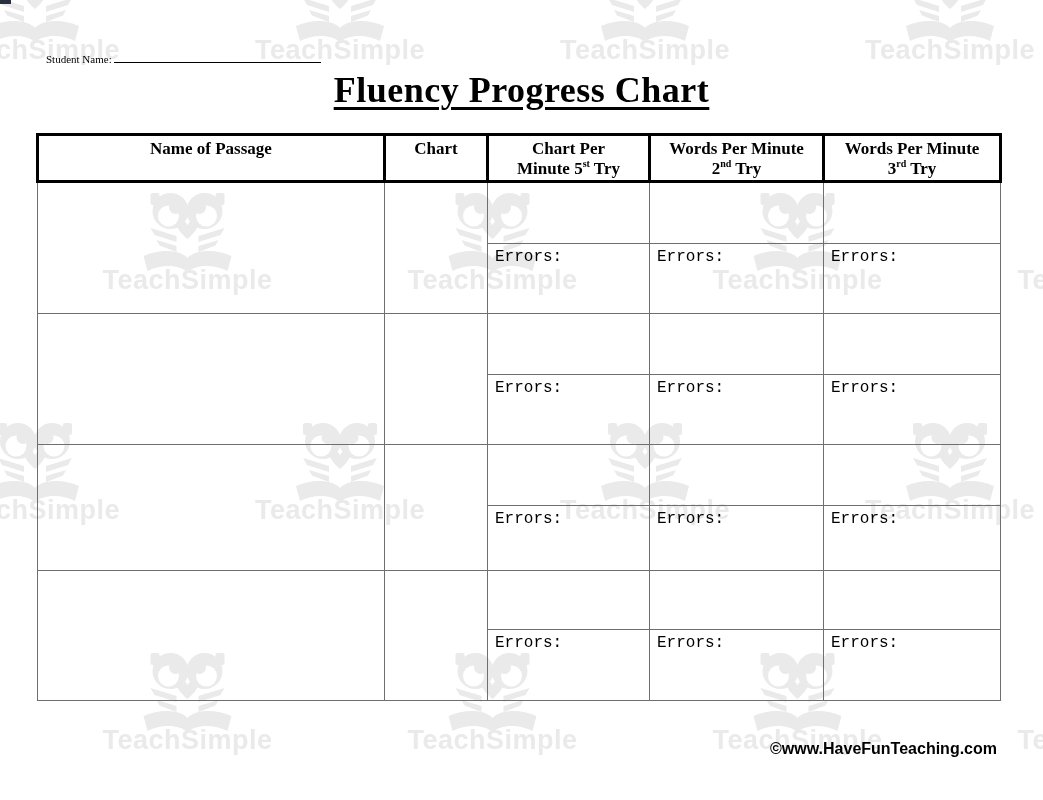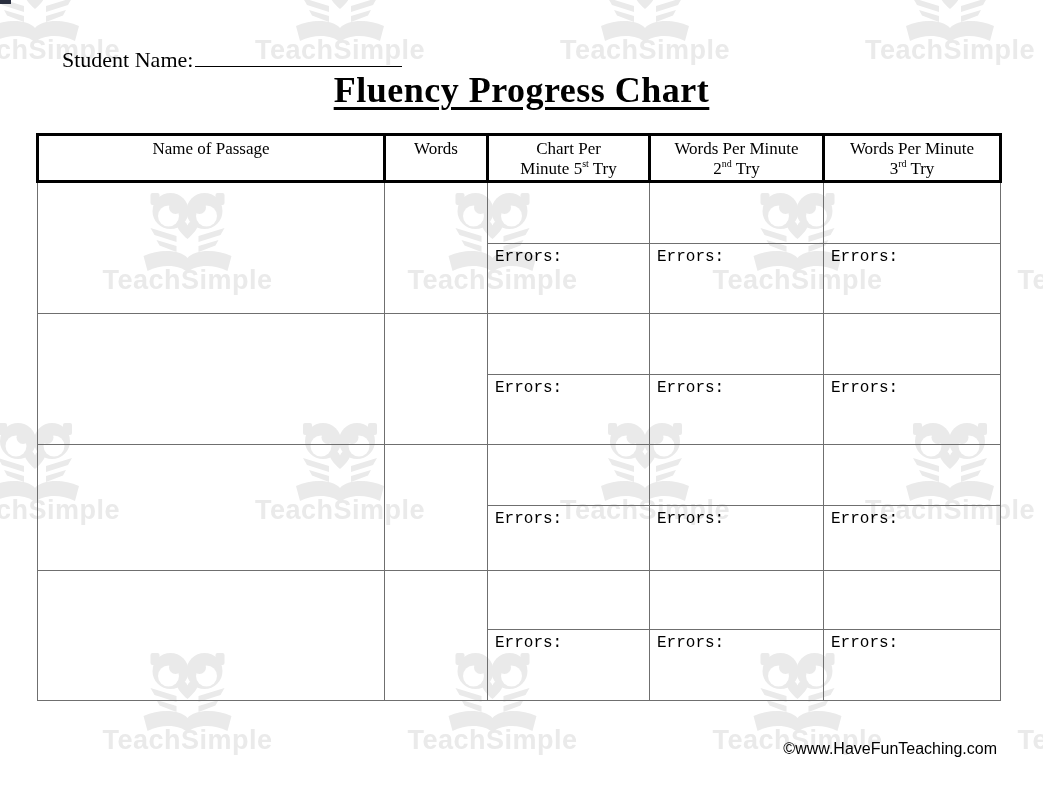"Student Name:" .student-row { font-size: 22px -> 11px; left: 62px -> 46px }
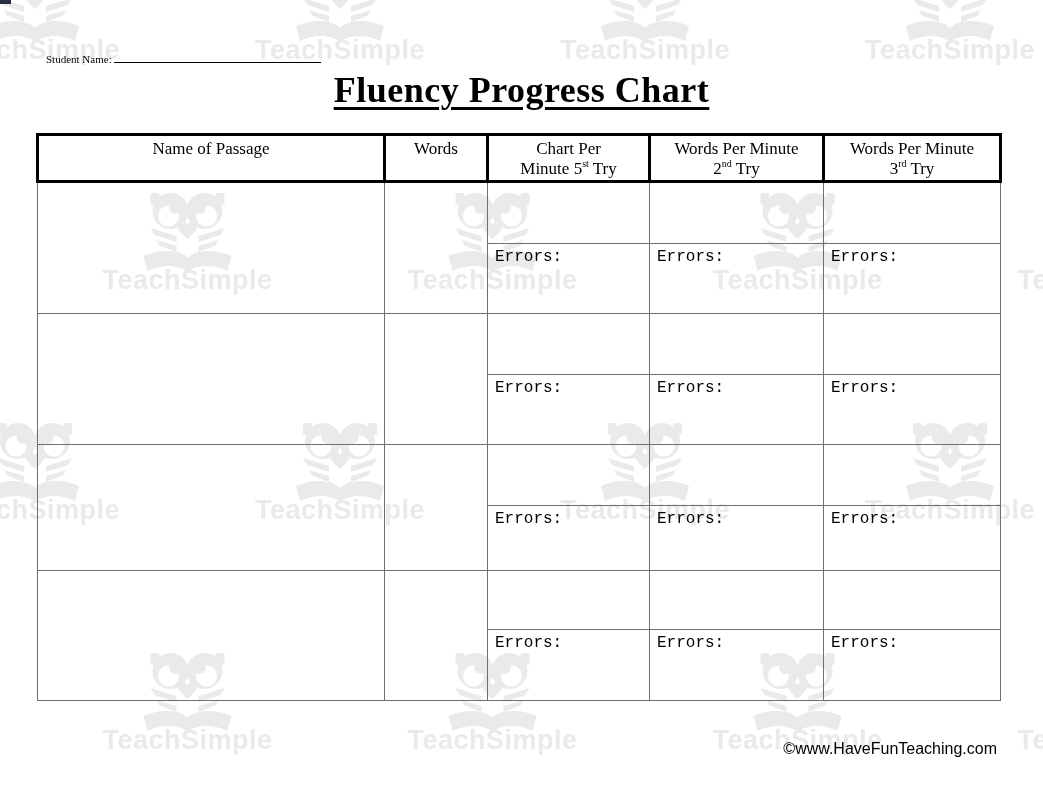"Name of Passage" table.fluency th { font-weight: normal -> bold }
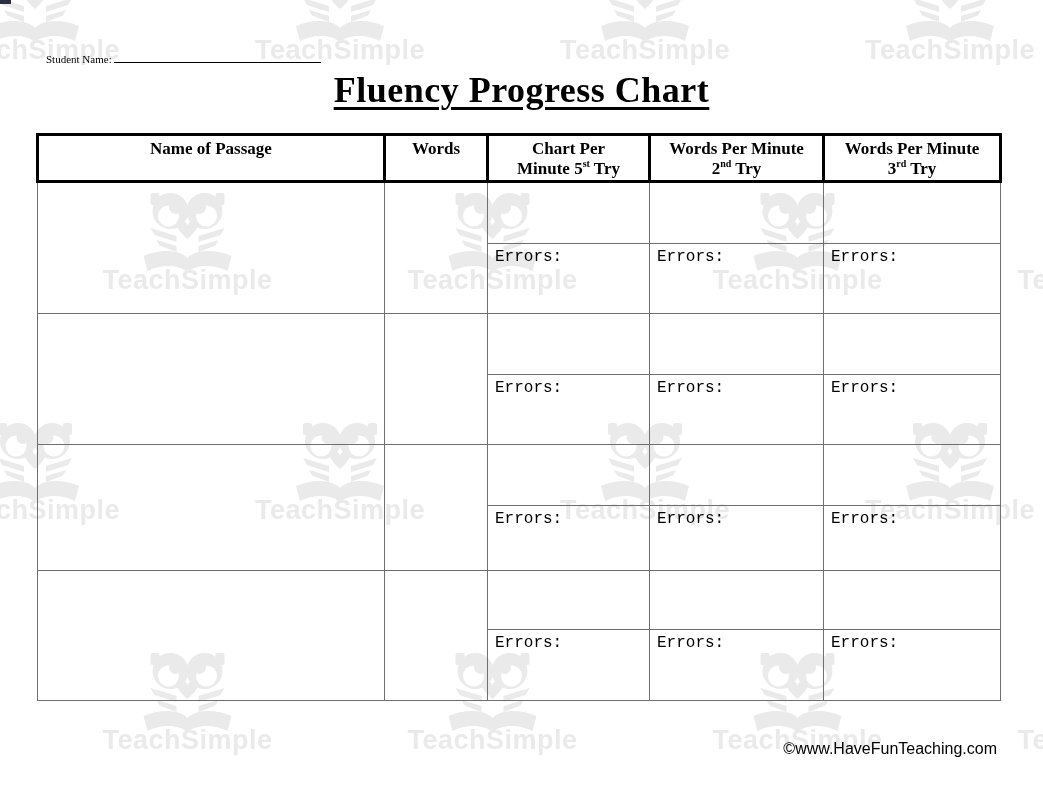"Words" th { text: Words -> Chart }
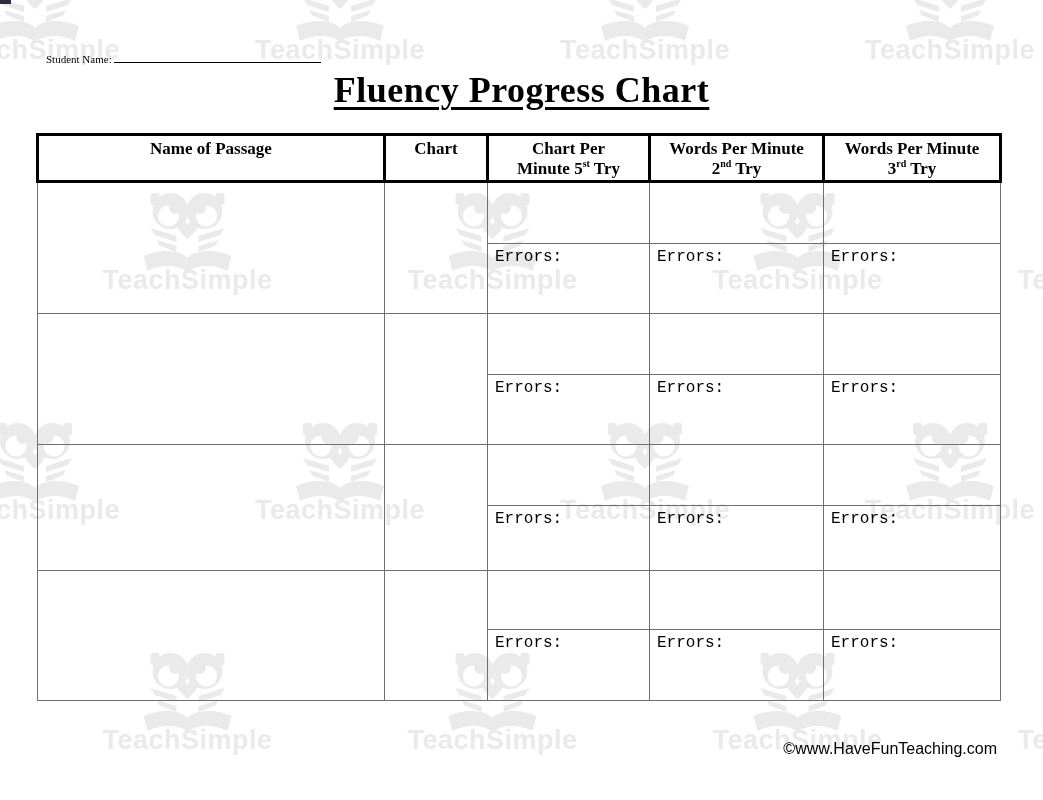"©www.HaveFunTeaching.com" .footer-credit { font-weight: normal -> bold }
